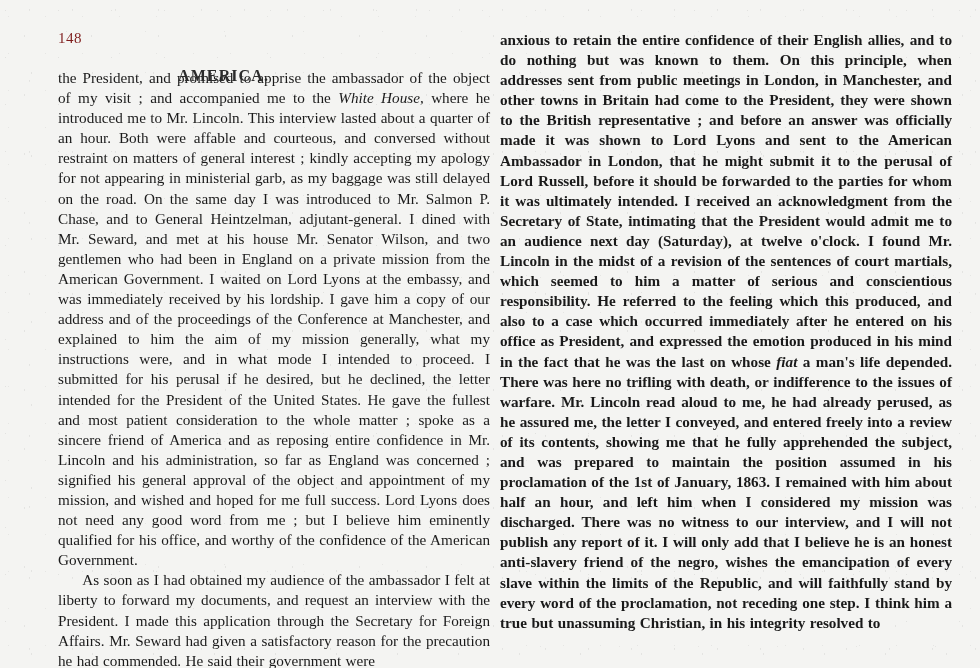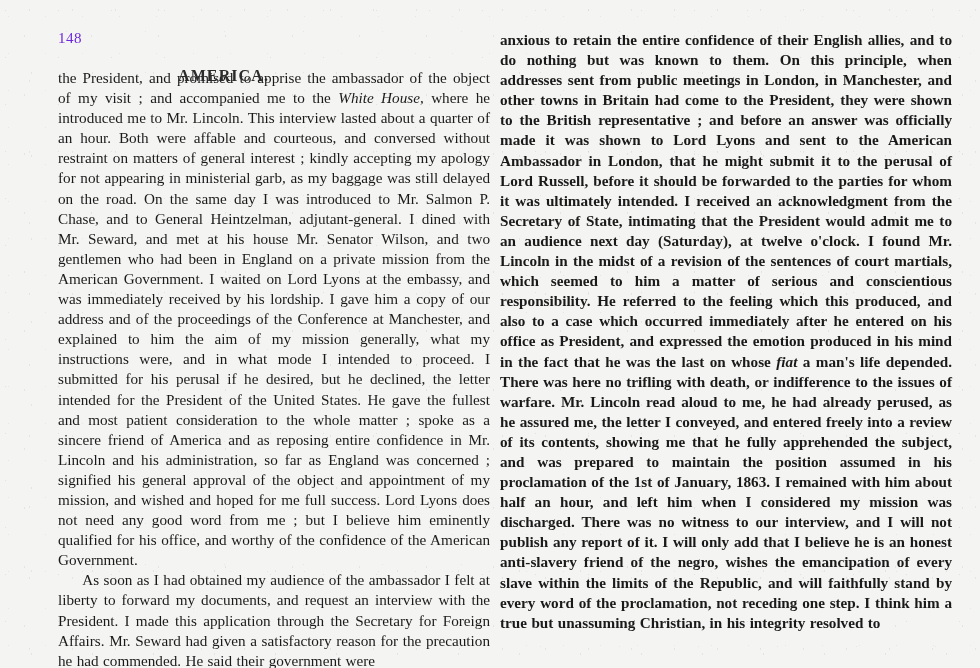"148" .folio { color: #6d28d9 -> #7f1d1d }
